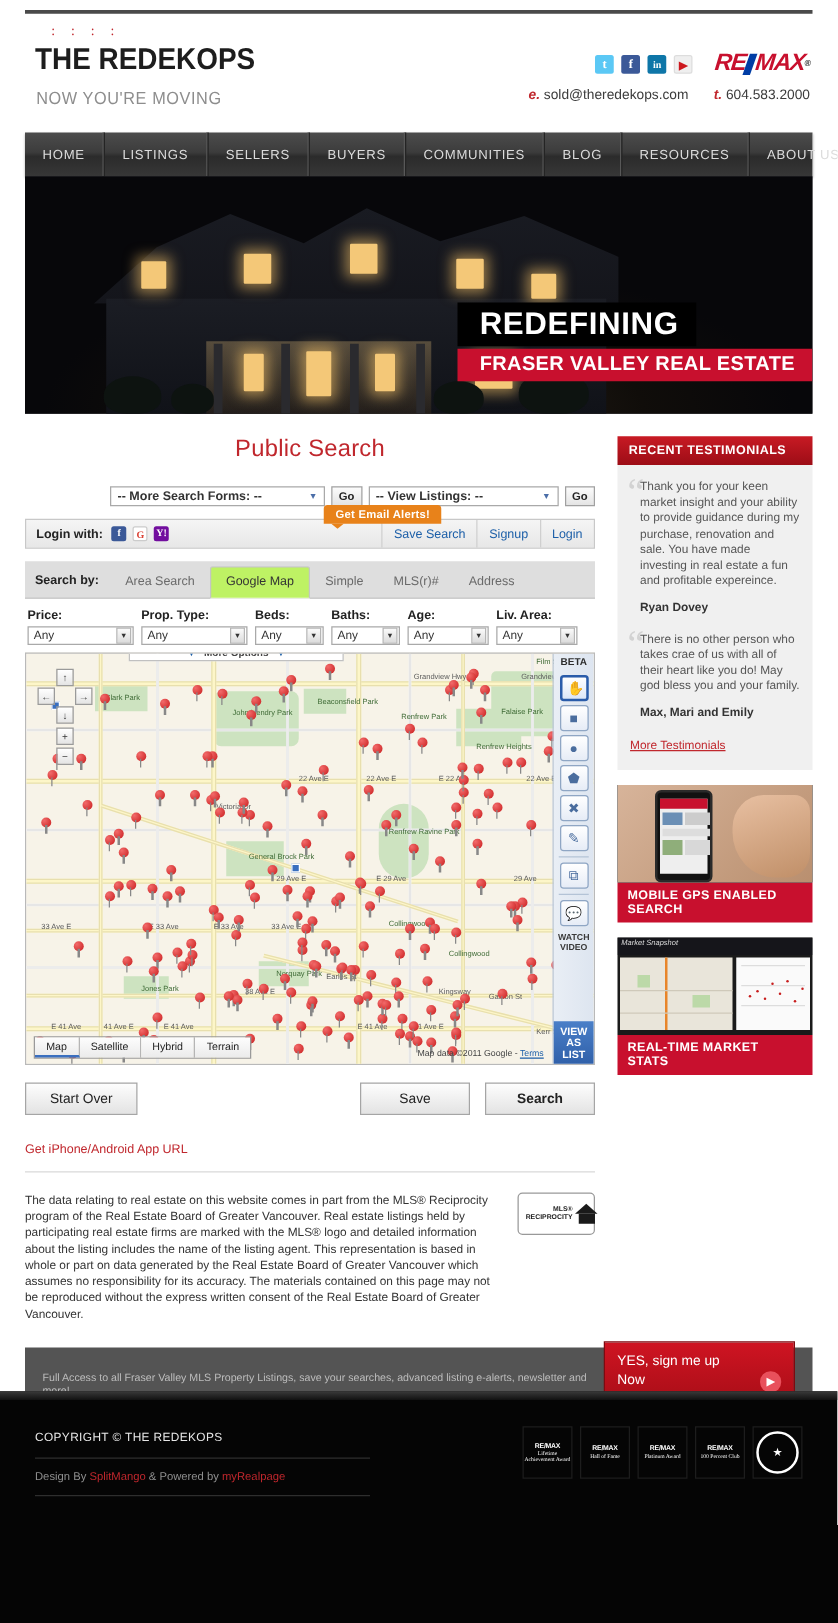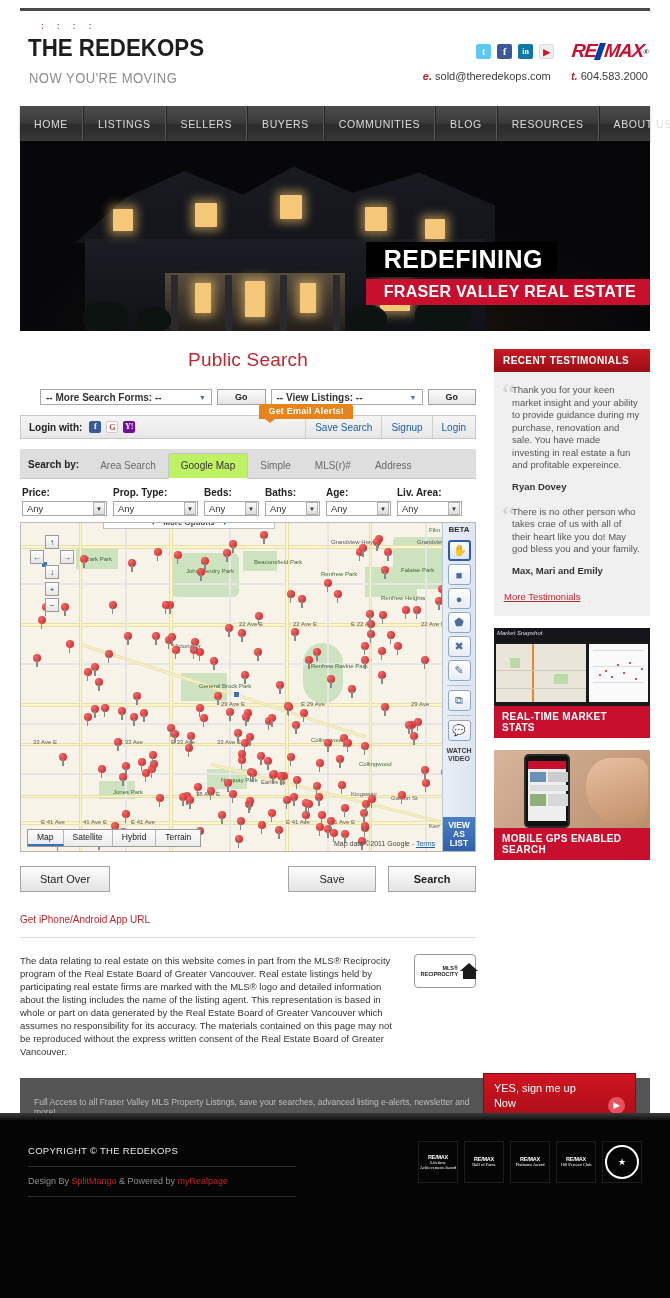"Go" .go { padding: 0 17px -> 0 5px }
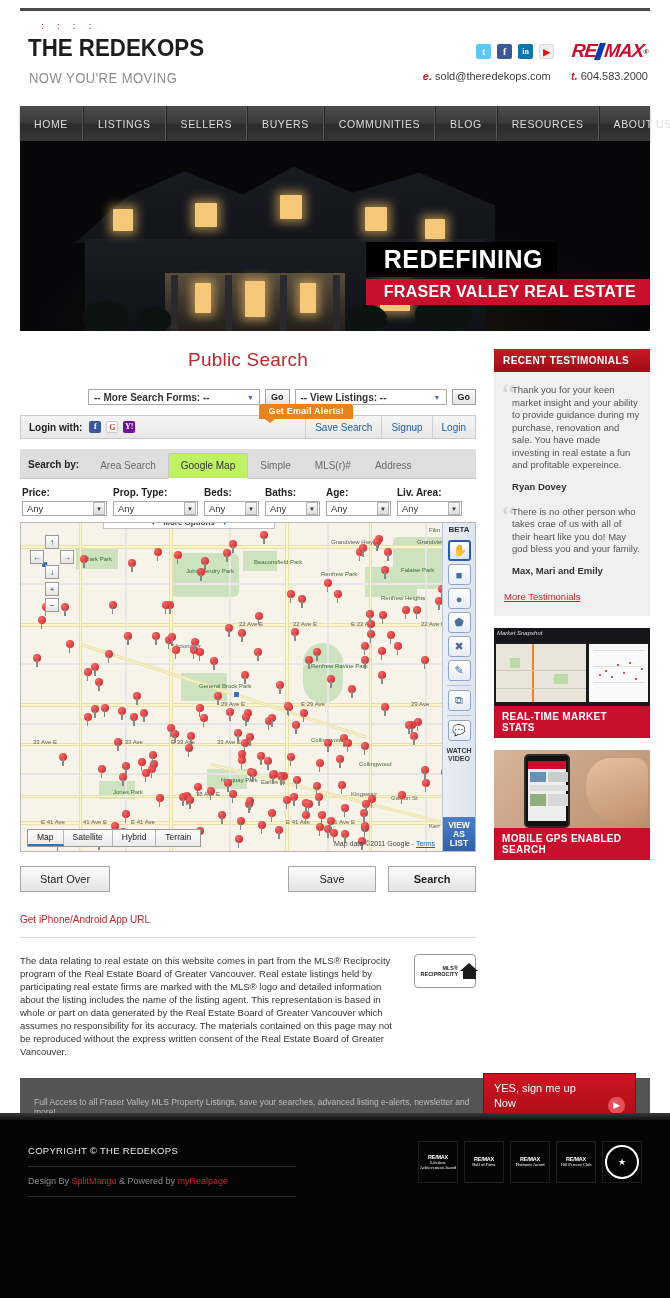"REAL-TIME MARKET STATS" div.promo { order: before "MOBILE GPS ENABLED SEARCH" -> after "MOBILE GPS ENABLED SEARCH" }
